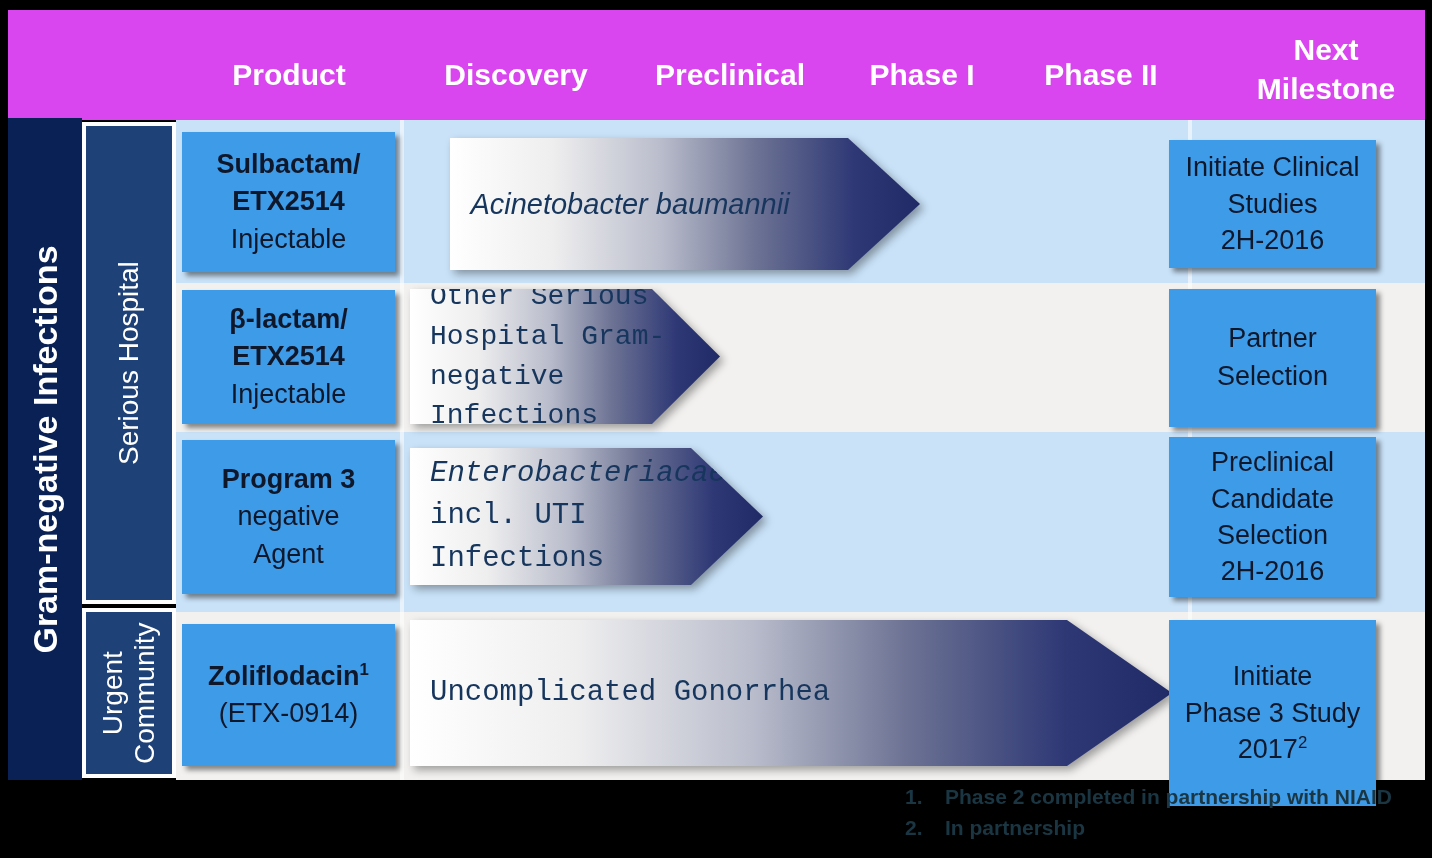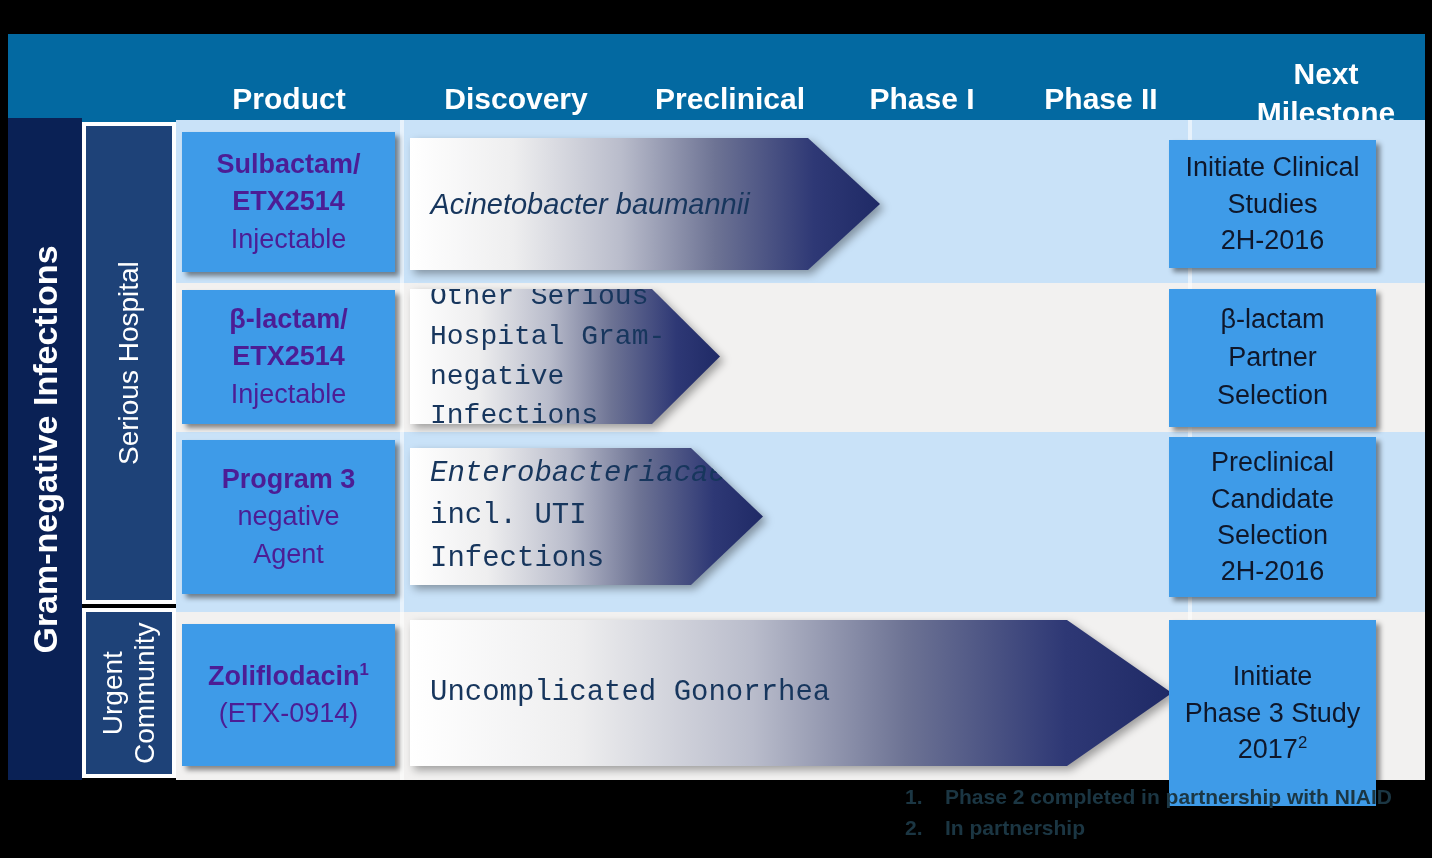"Product" .hdr { background: #0369a1 -> #d946ef; margin-top: 24px -> none }
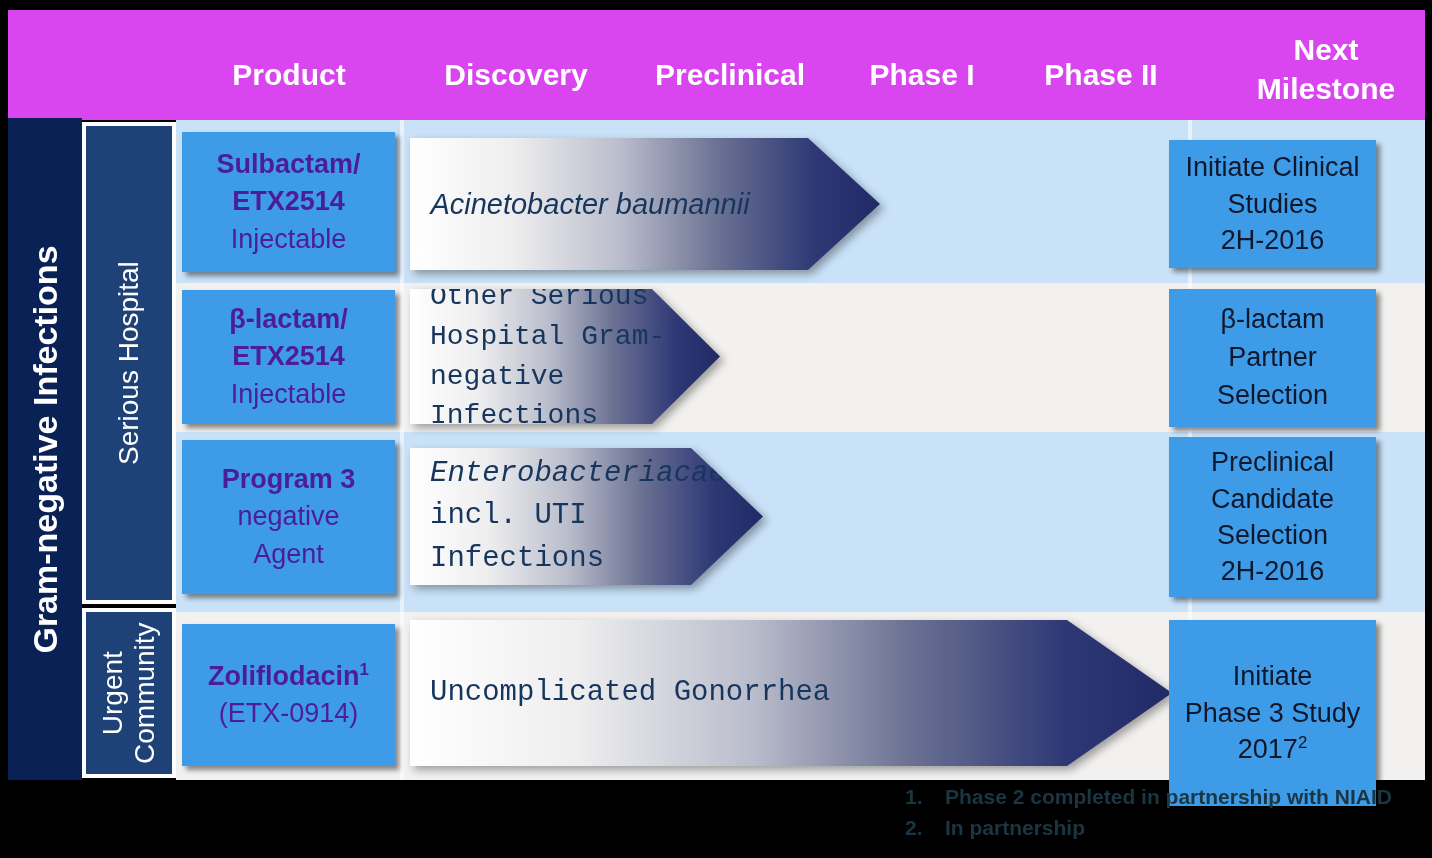"Sulbactam/" .pbox { color: #4c1d95 -> #0f172a }
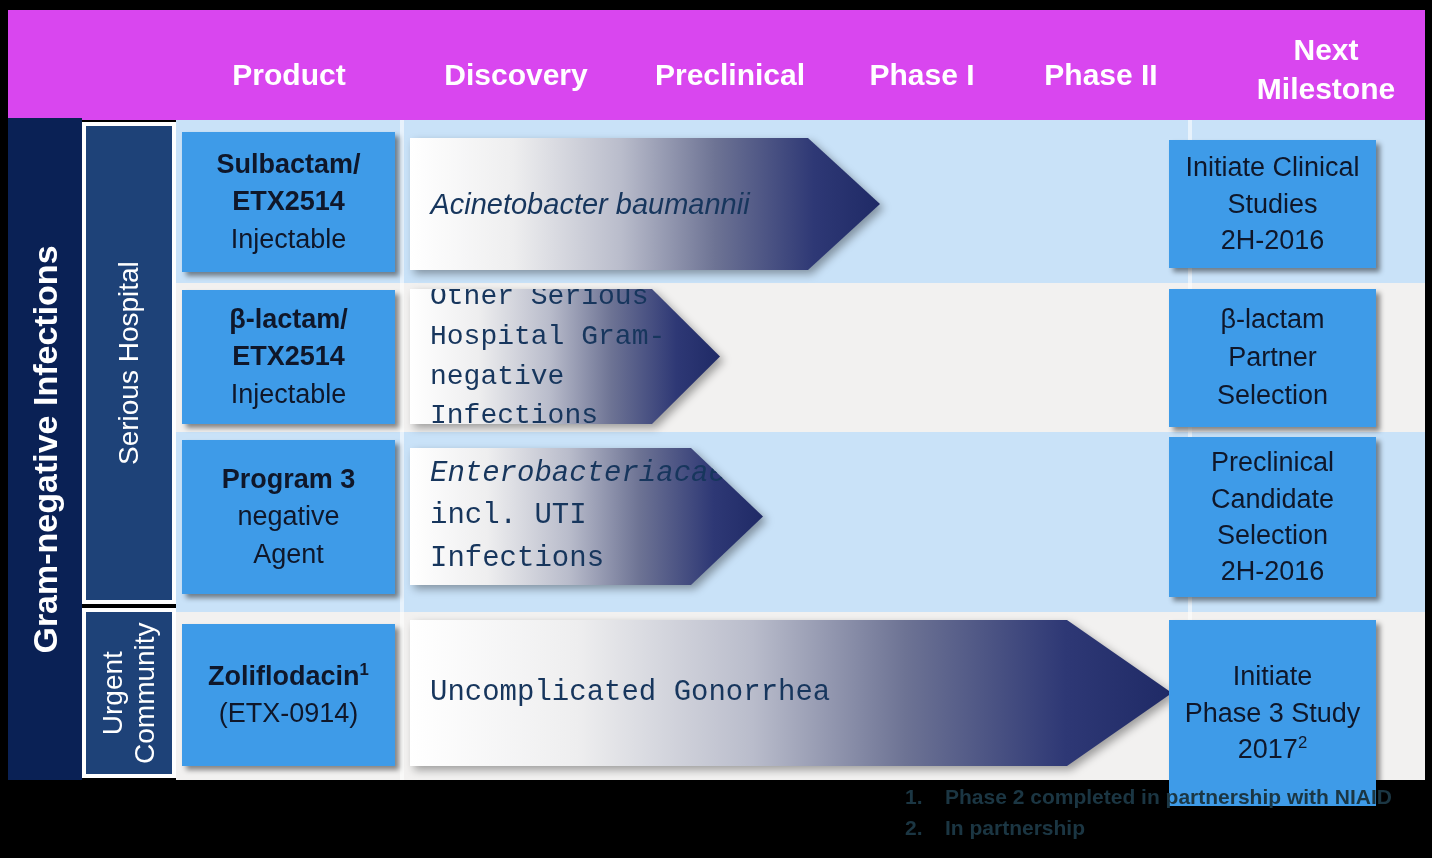"Acinetobacter baumannii" .arrow.center { margin-left: none -> 40px }
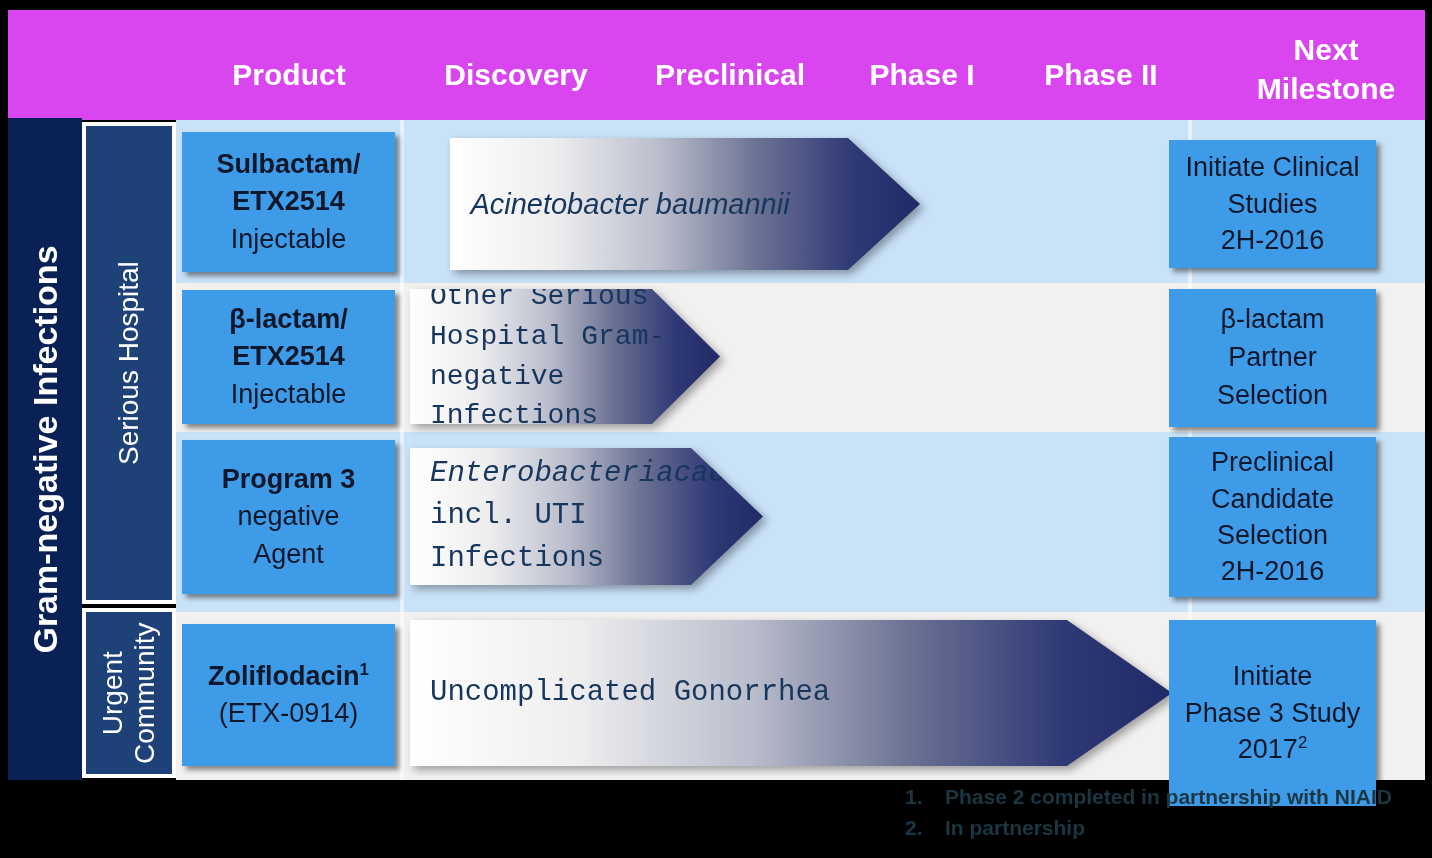"β-lactam" div { html: <div>β-lactam</div> -> none }
